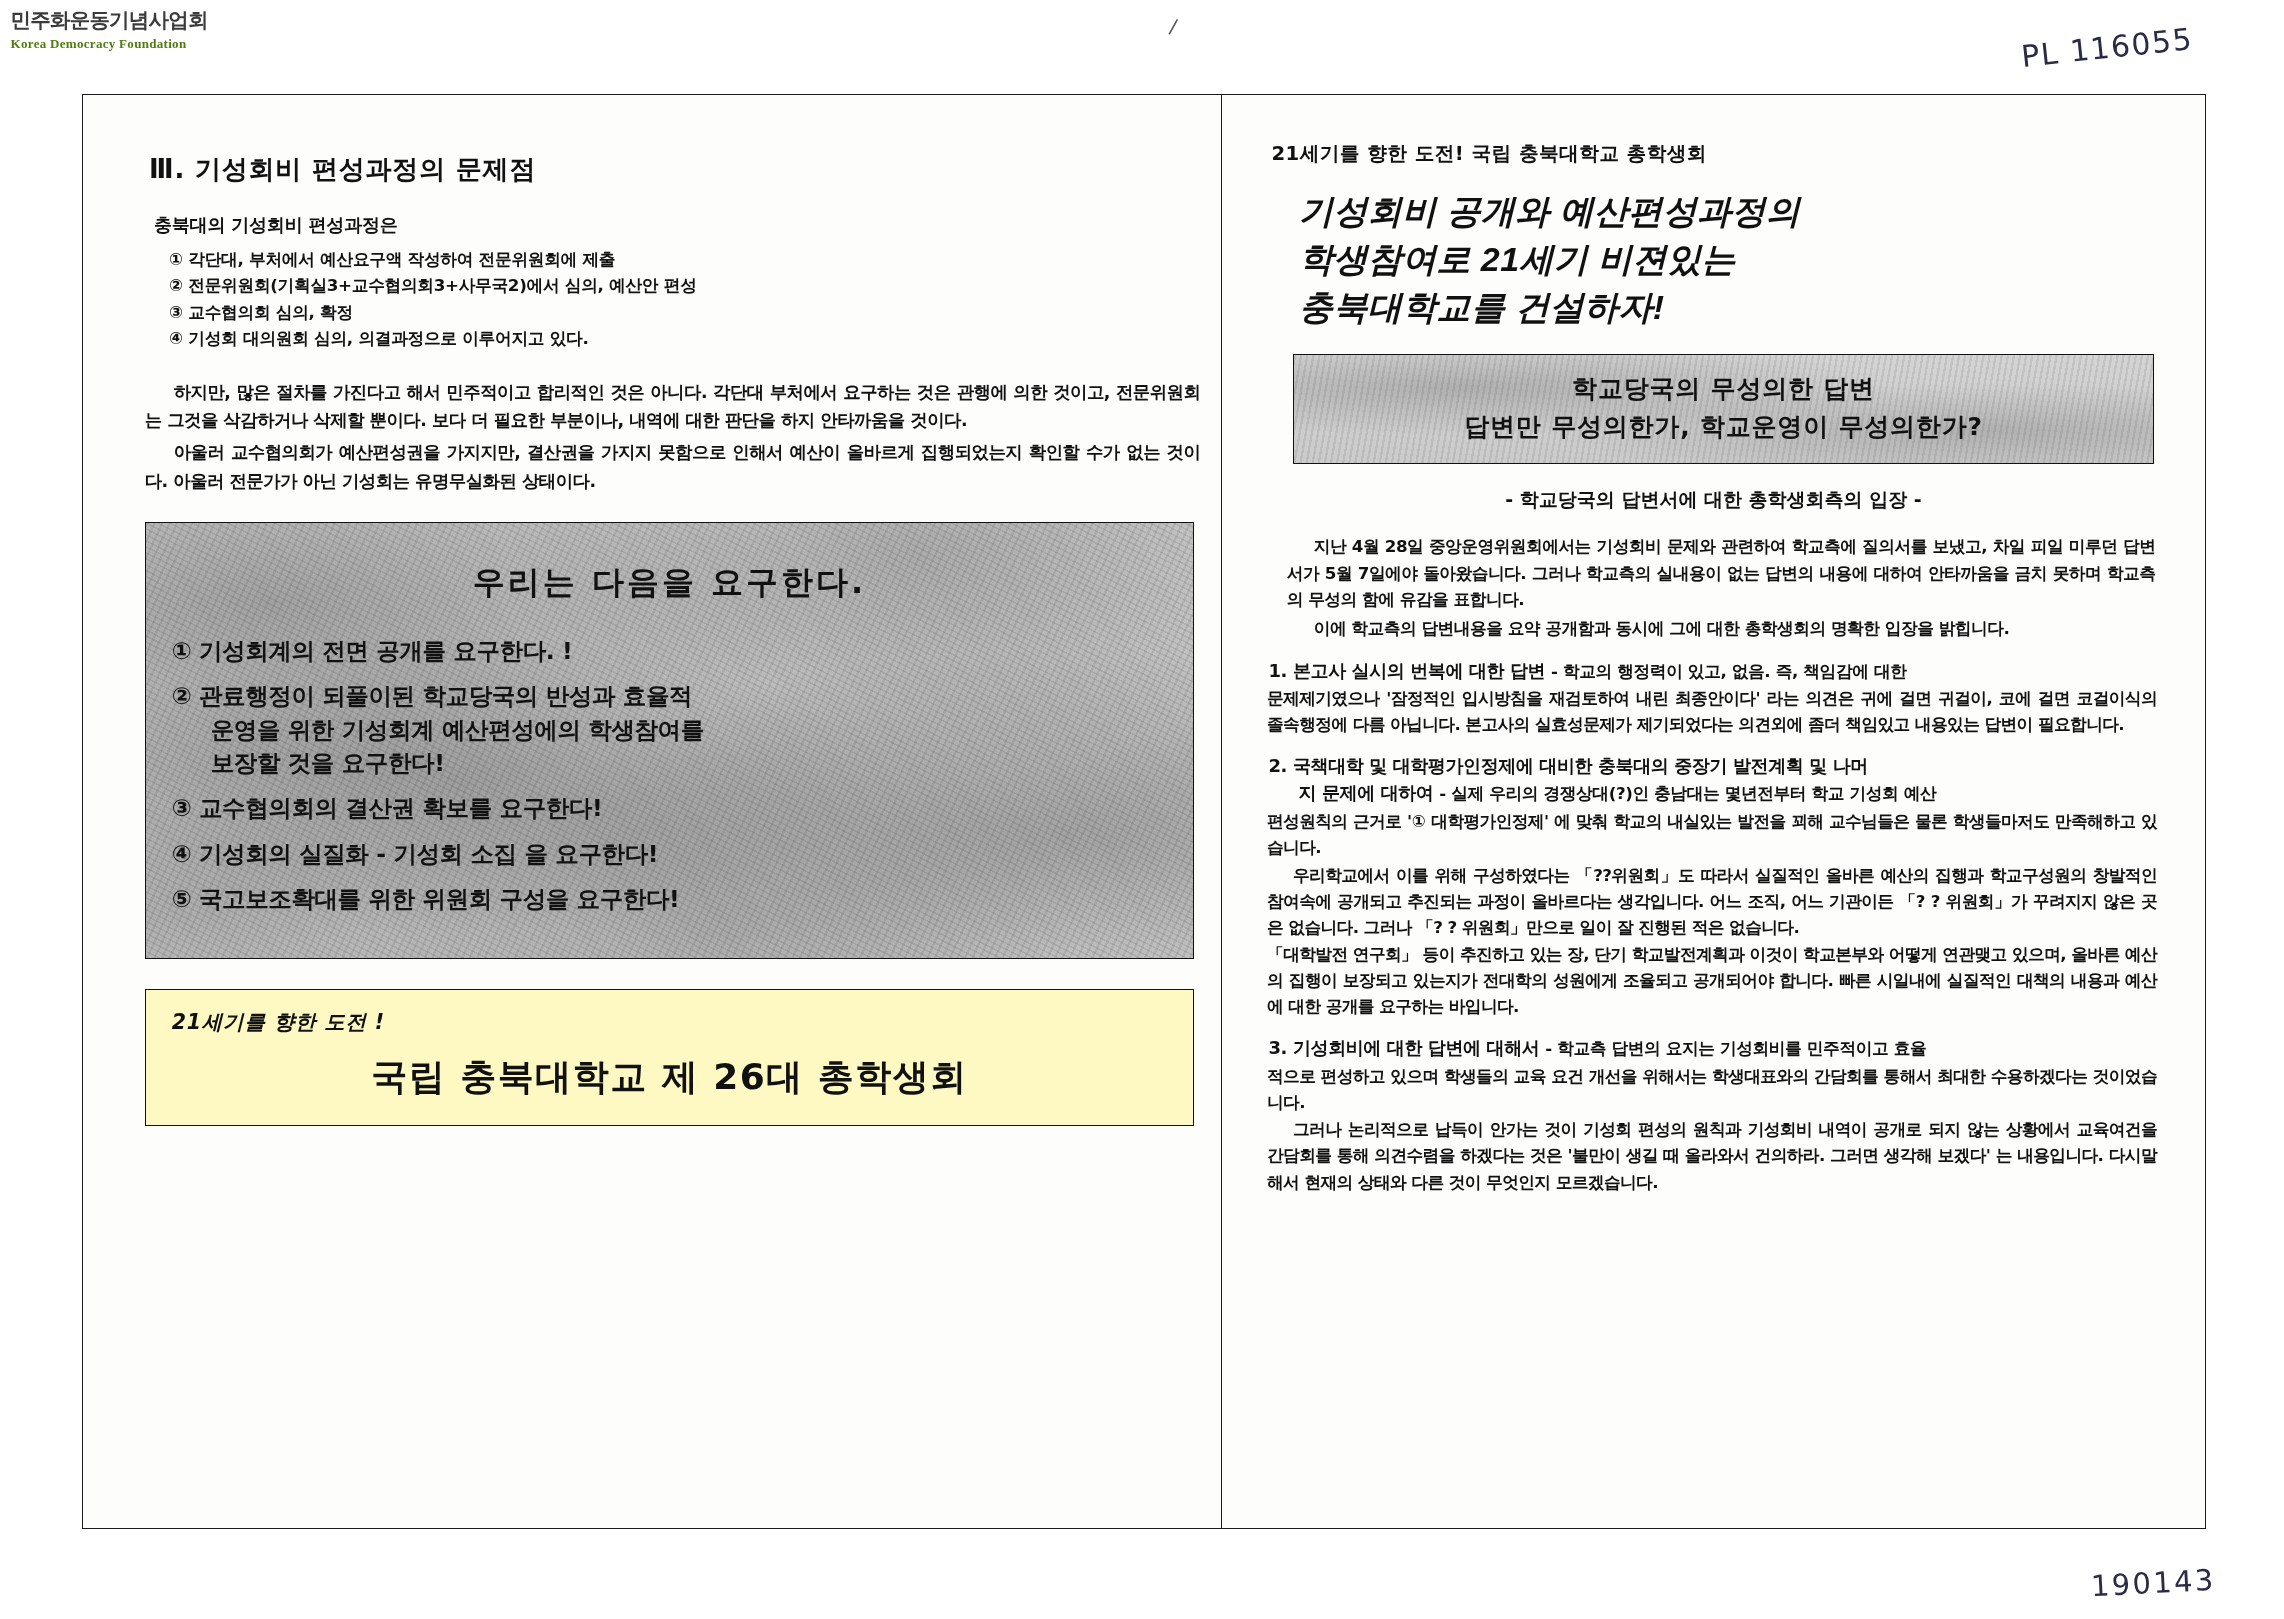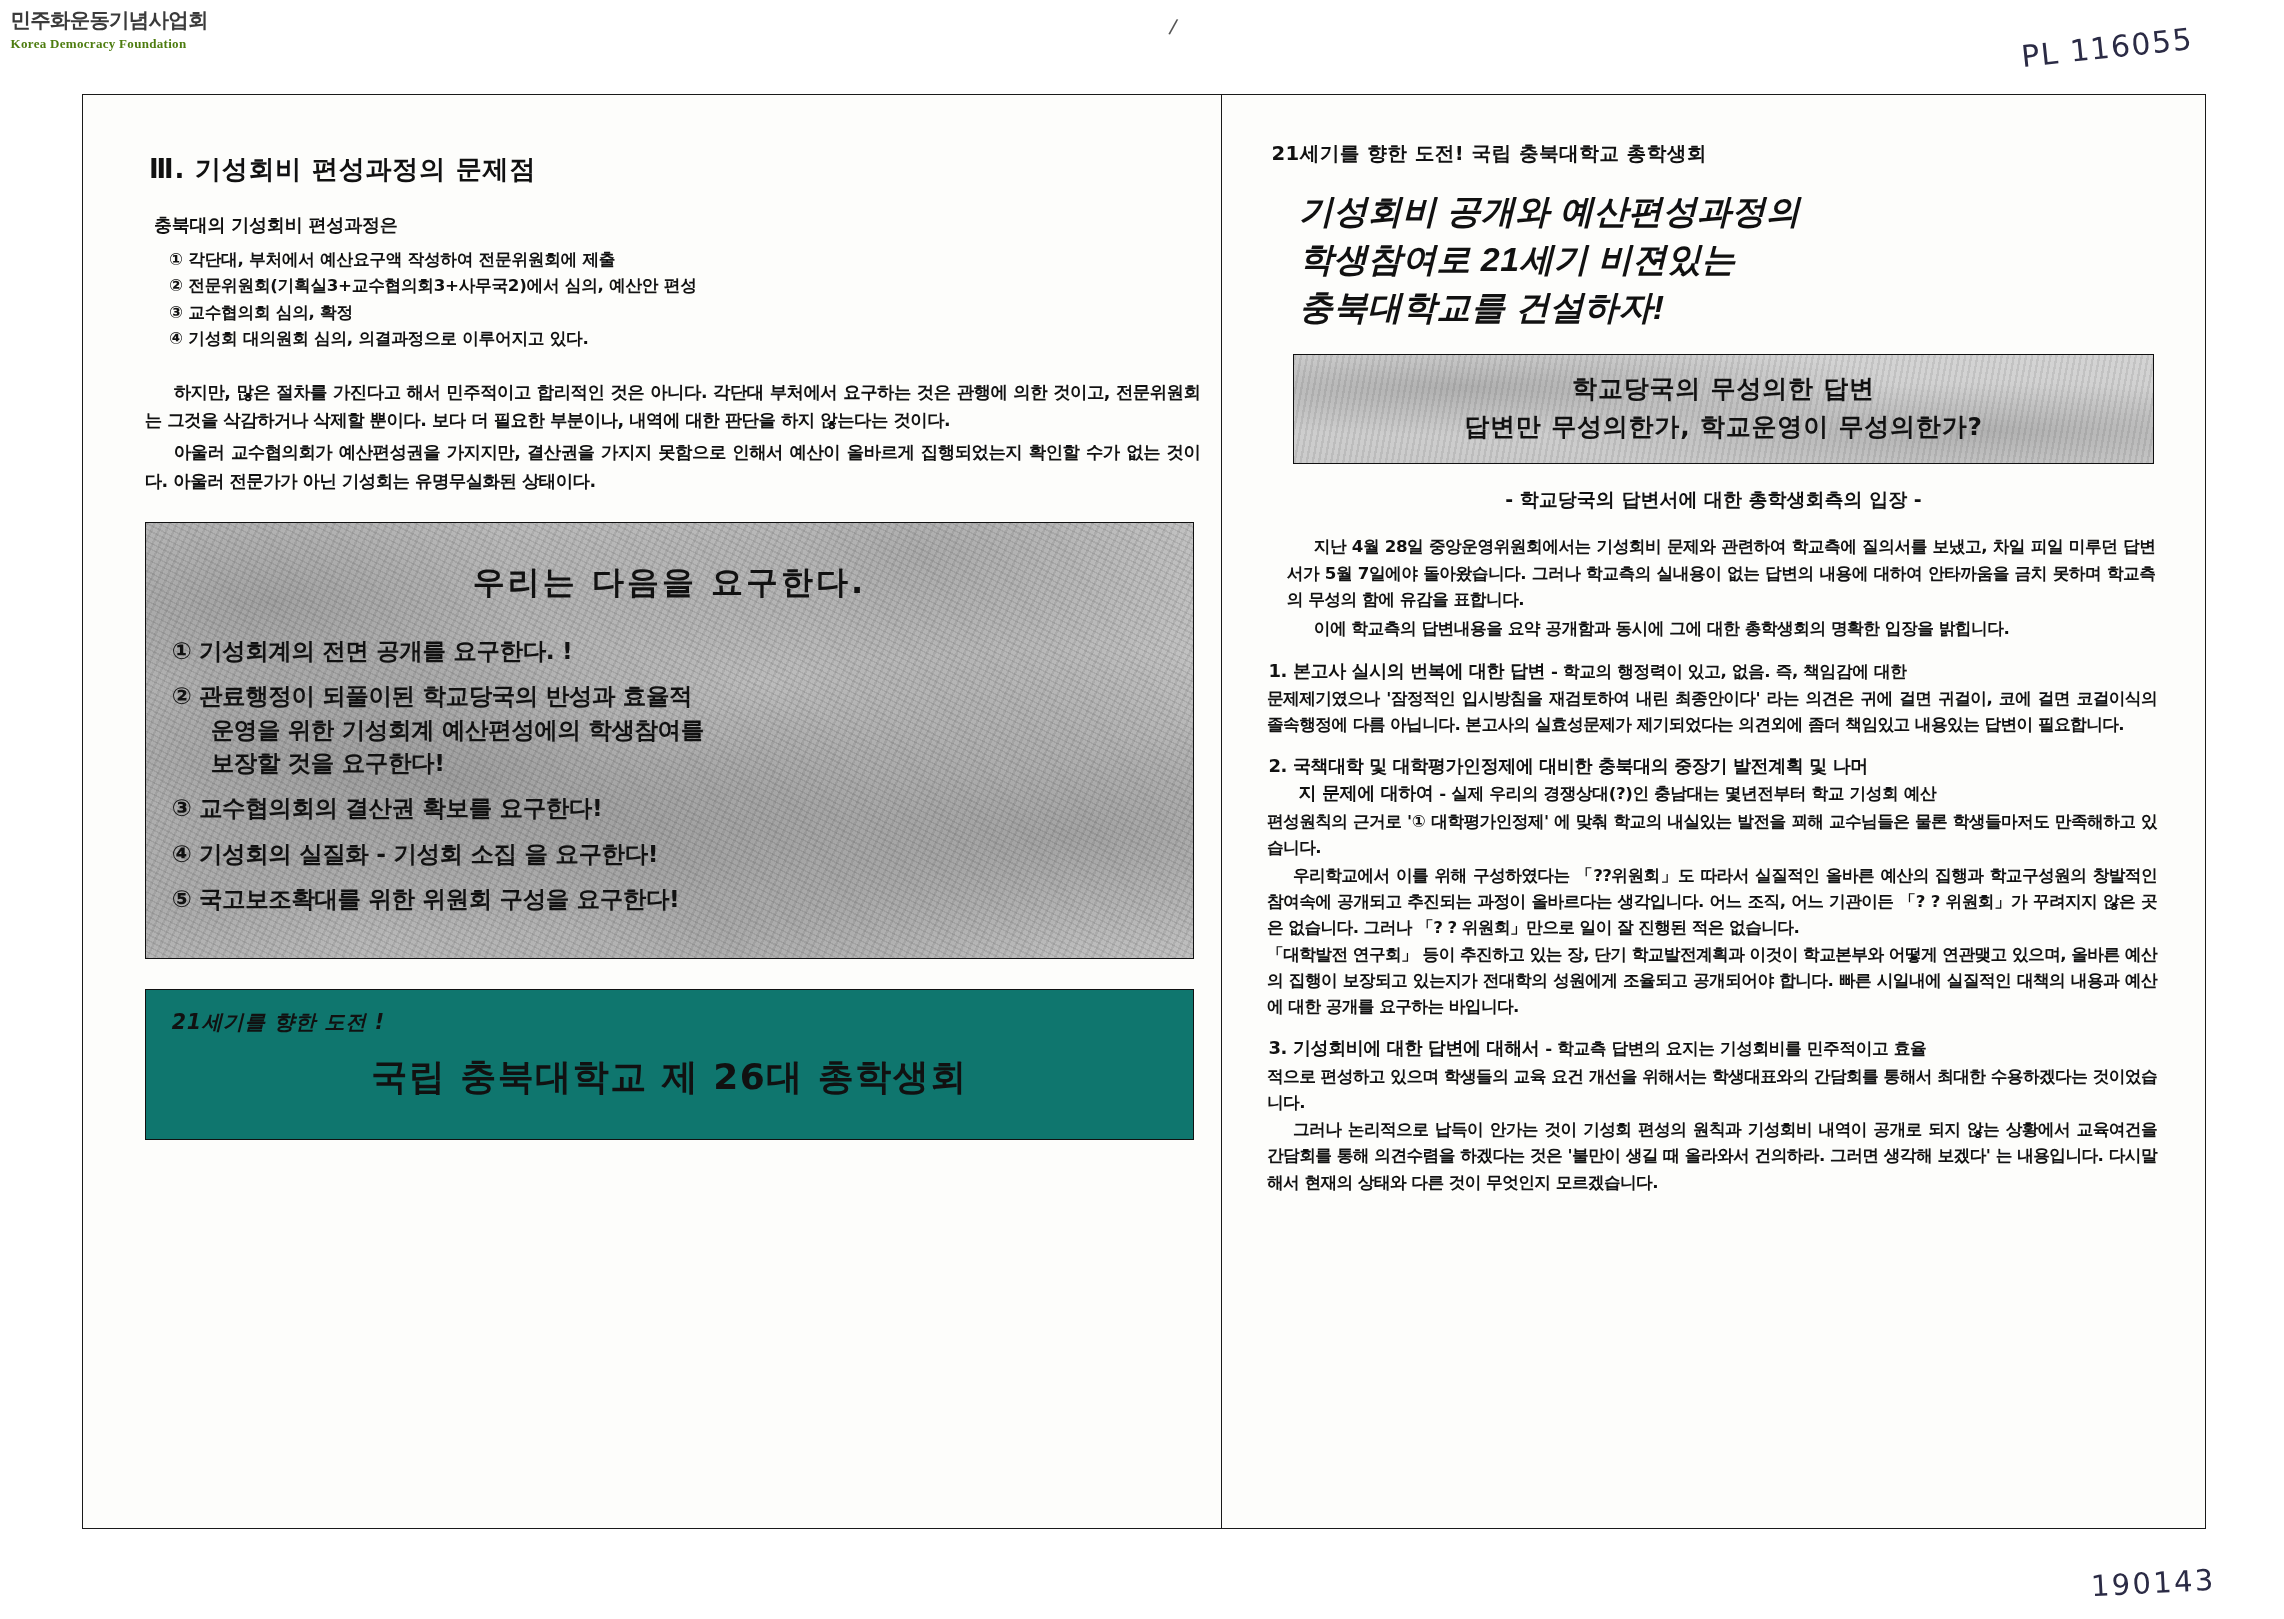"하지만, 많은 절차를 가진다고 해서" p.l-para { text: 않는다는 -> 안타까움을 }
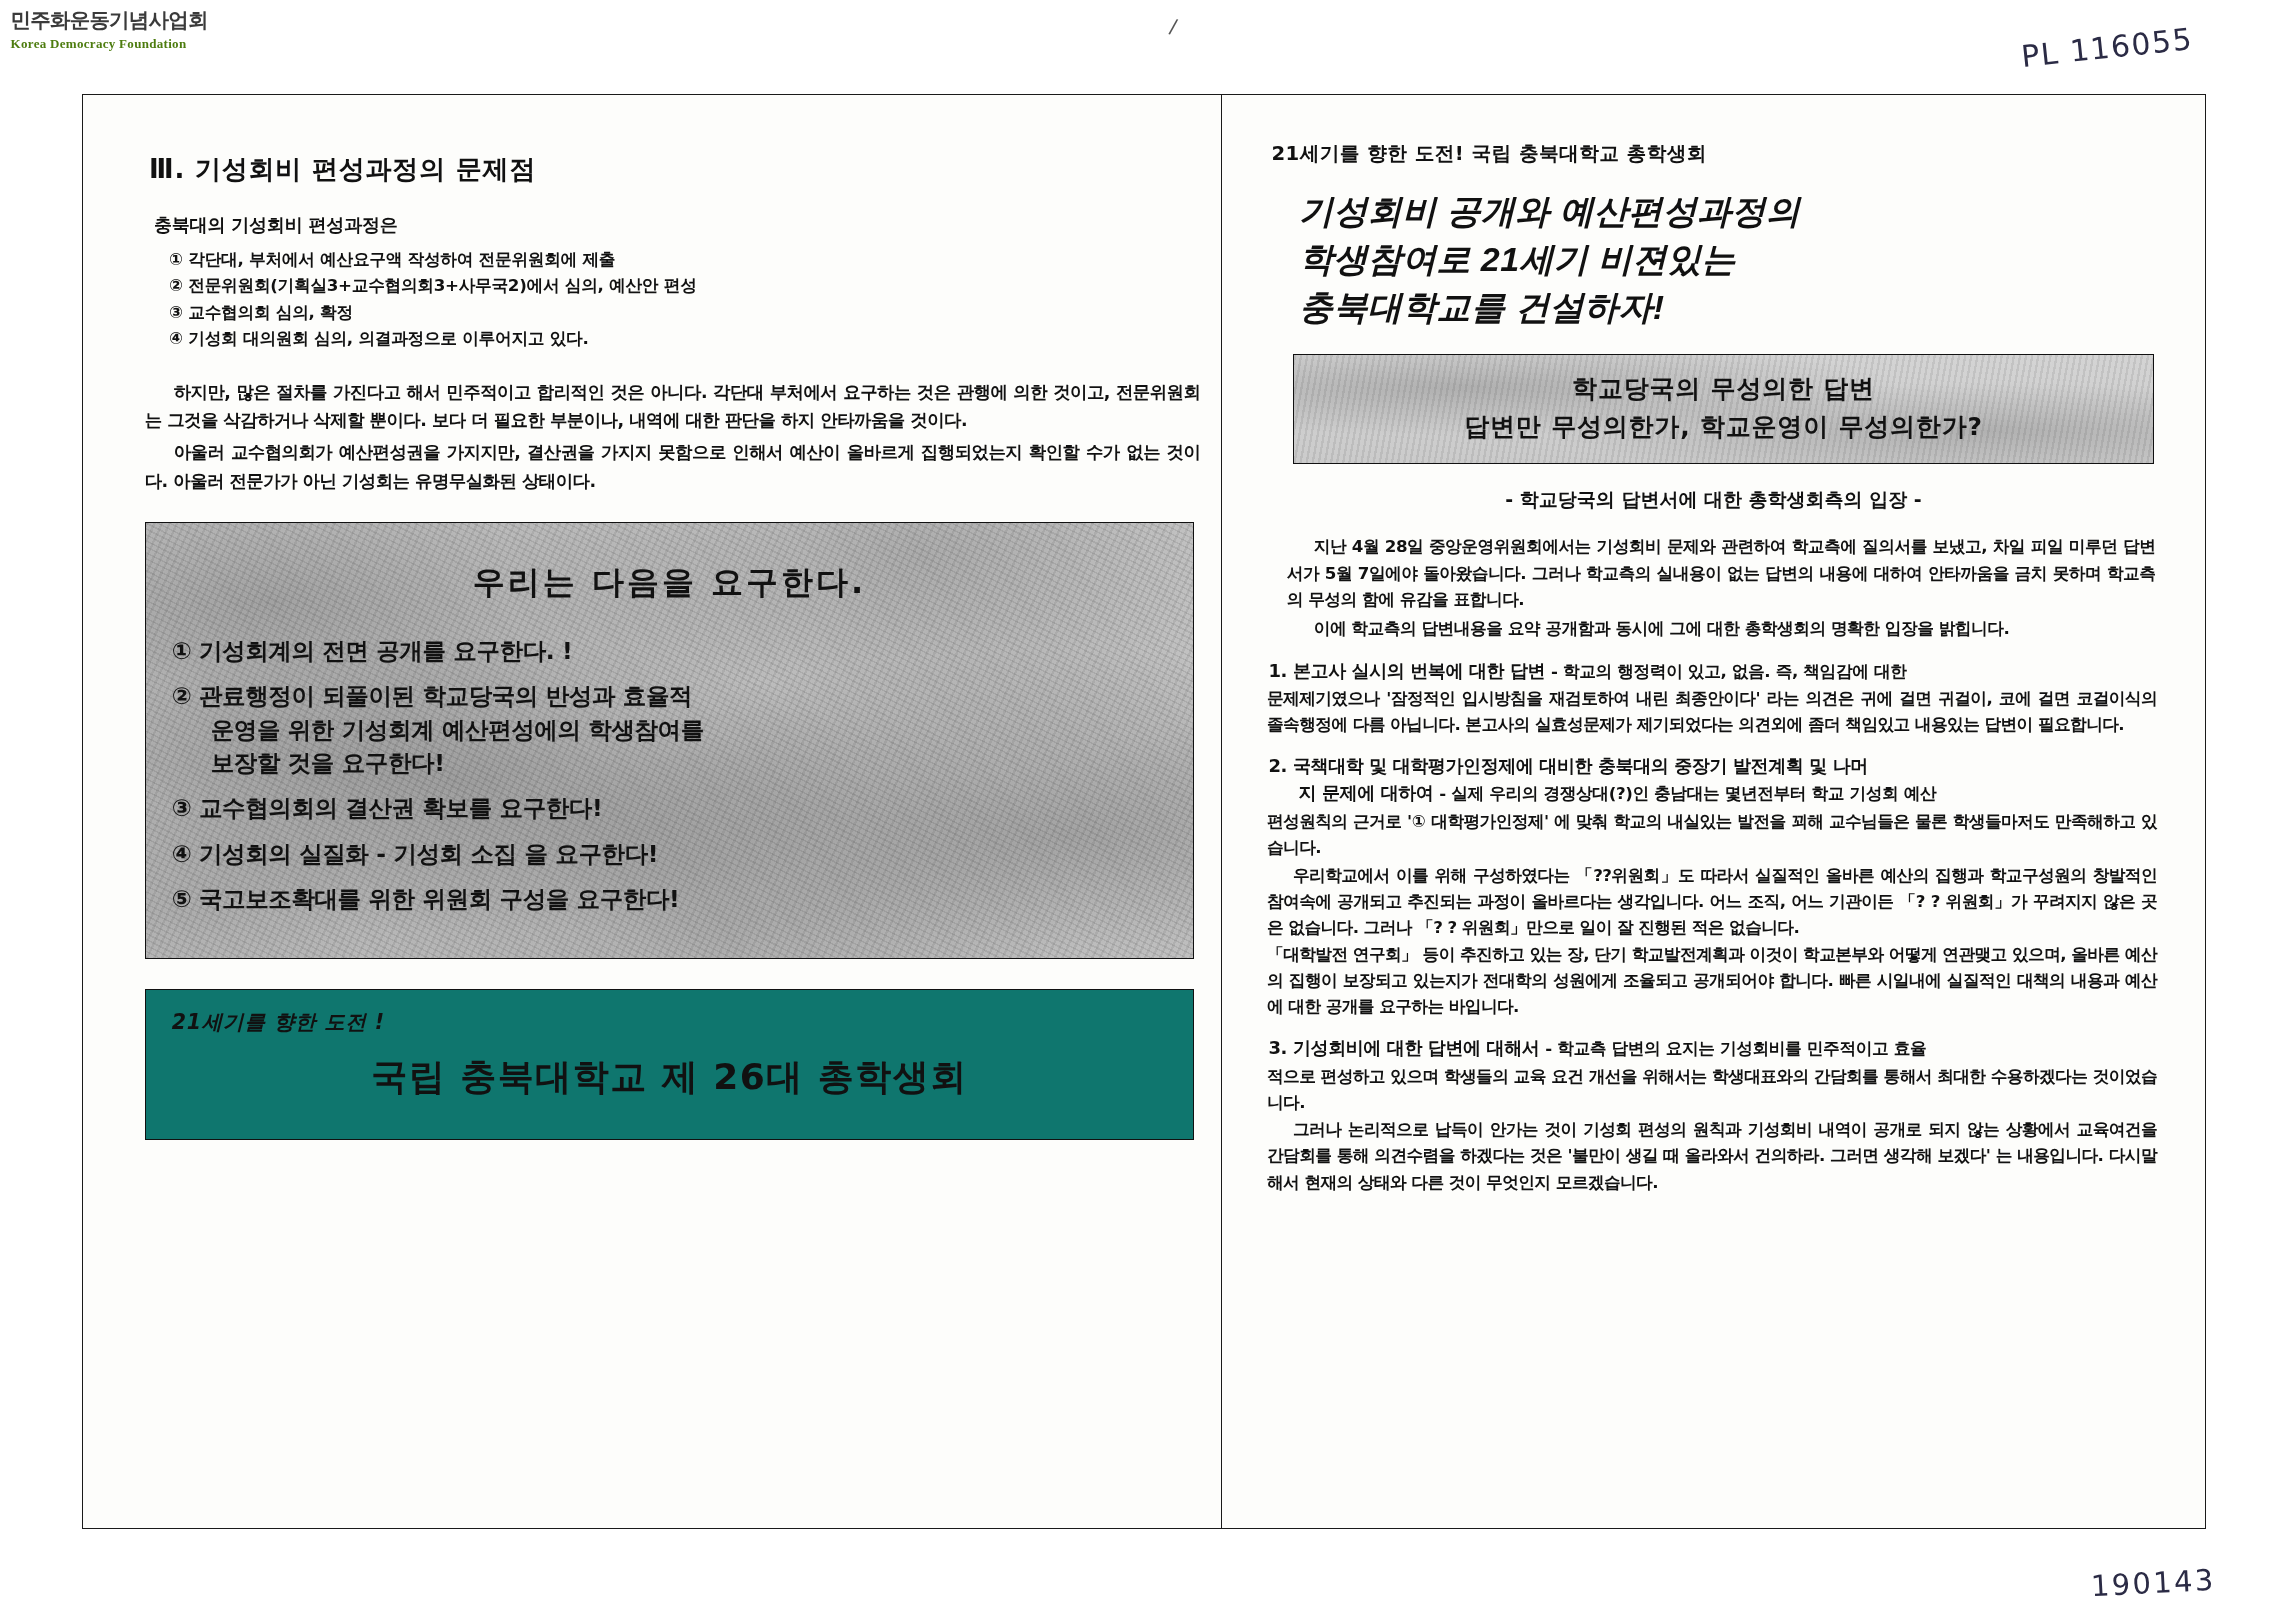"21세기를 향한 도전 !" .banner-box { background: #0f766e -> #fef9c3; padding: 18px 26px 37px 26px -> 18px 26px 23px 26px }
